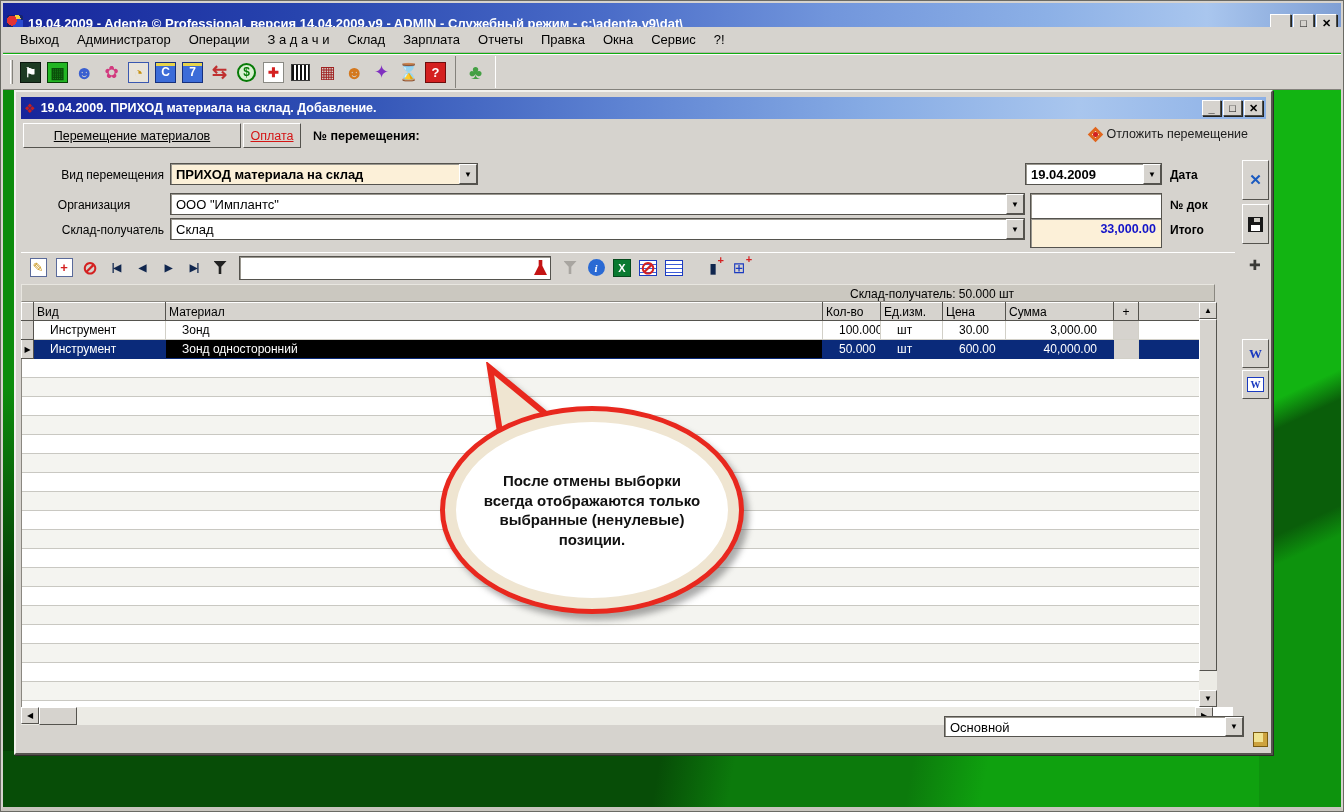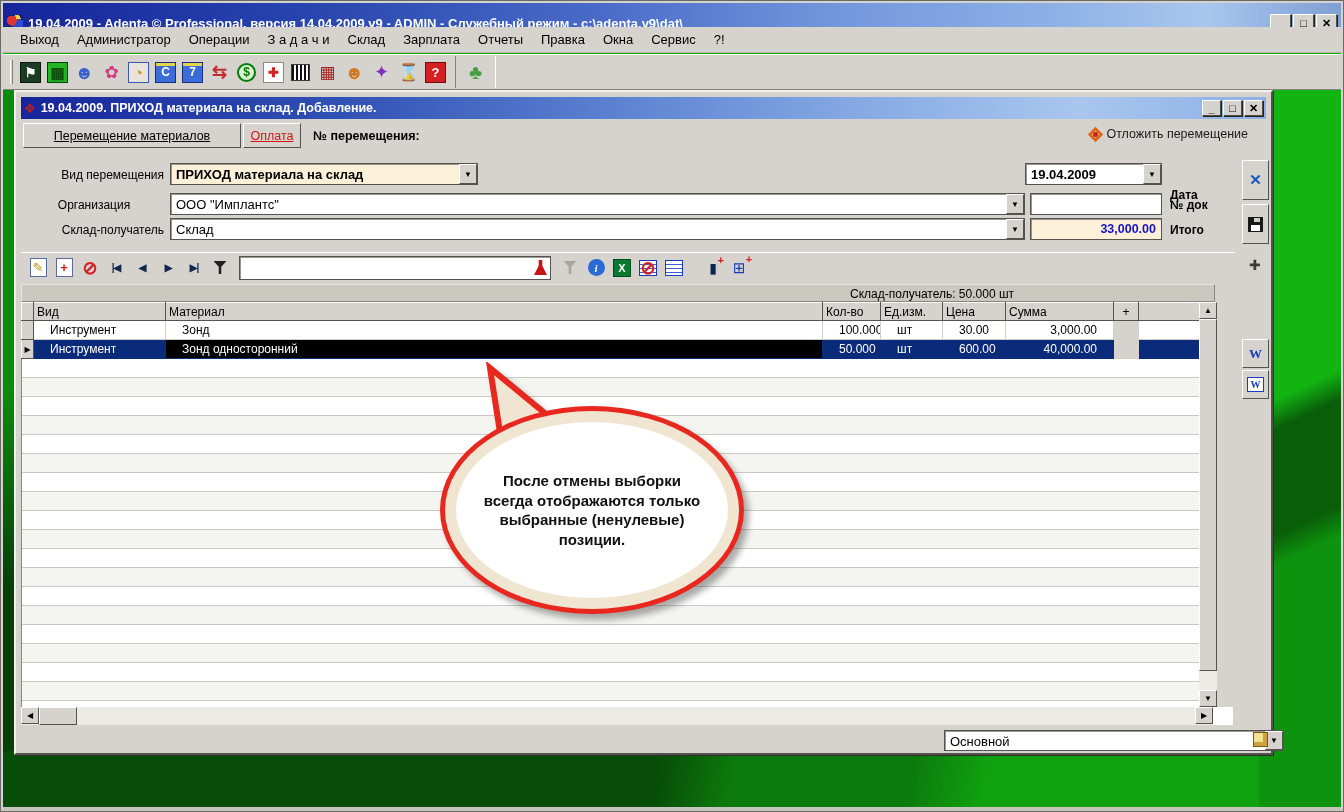"Дата" span.flabel-r { margin-top: 20px -> none }
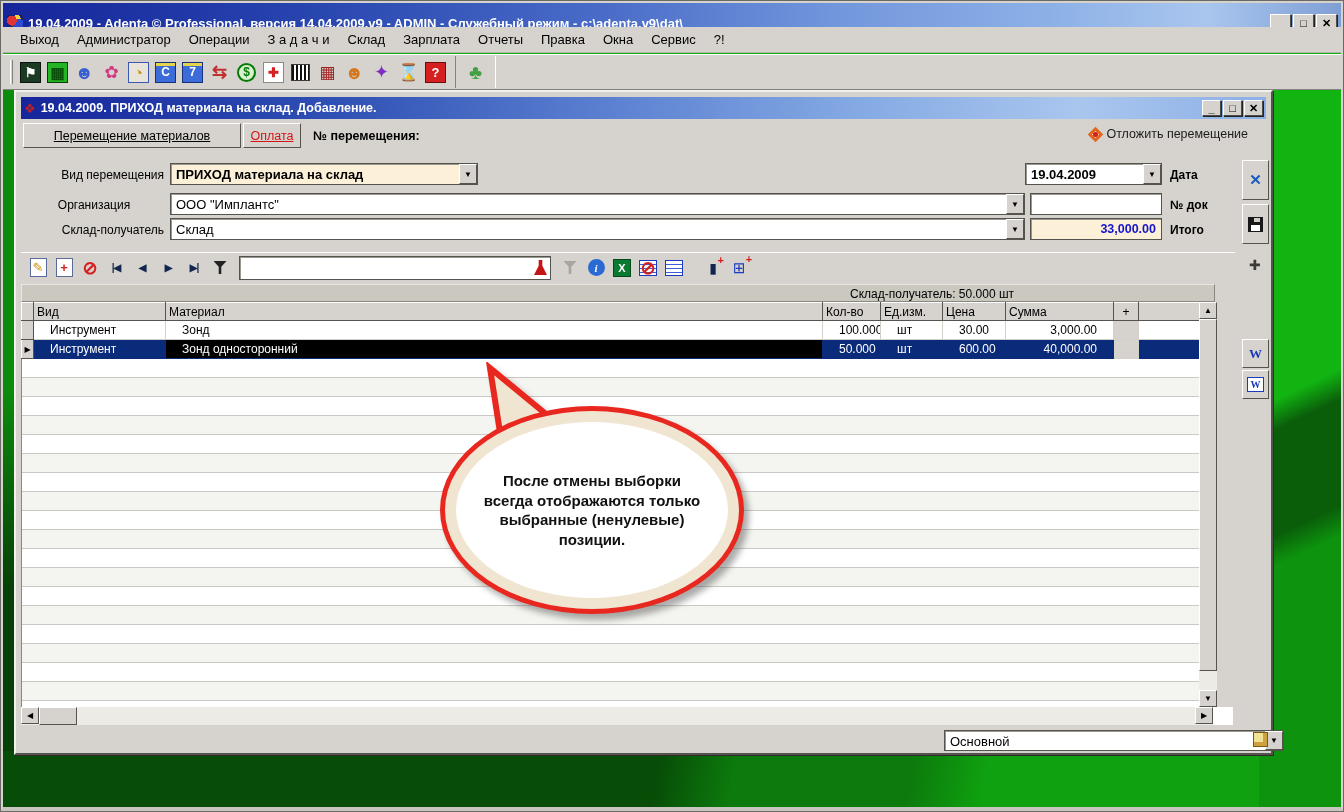"33,000.00" .inputbox { height: 22px -> 30px }
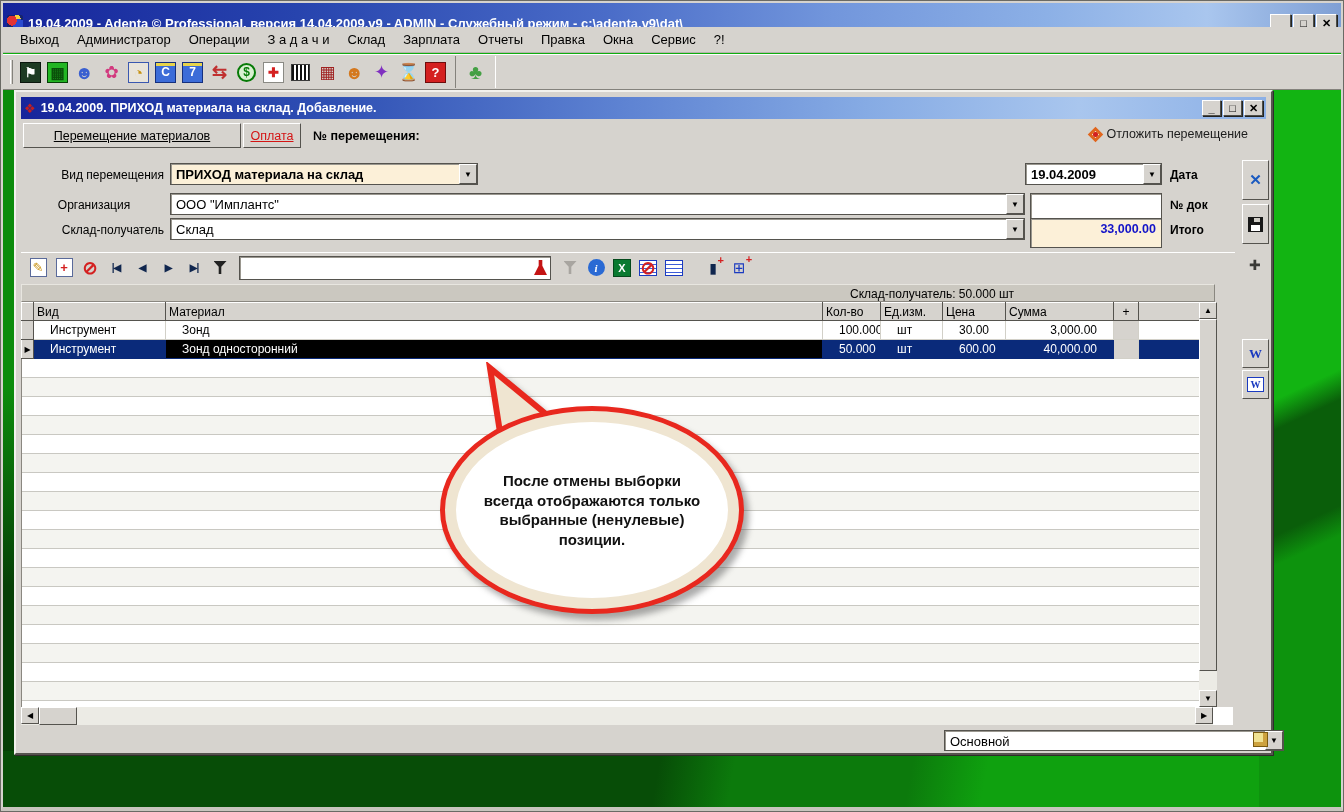"Основной" .viewcombo { top: 638px -> 624px; width: 340px -> 300px }
